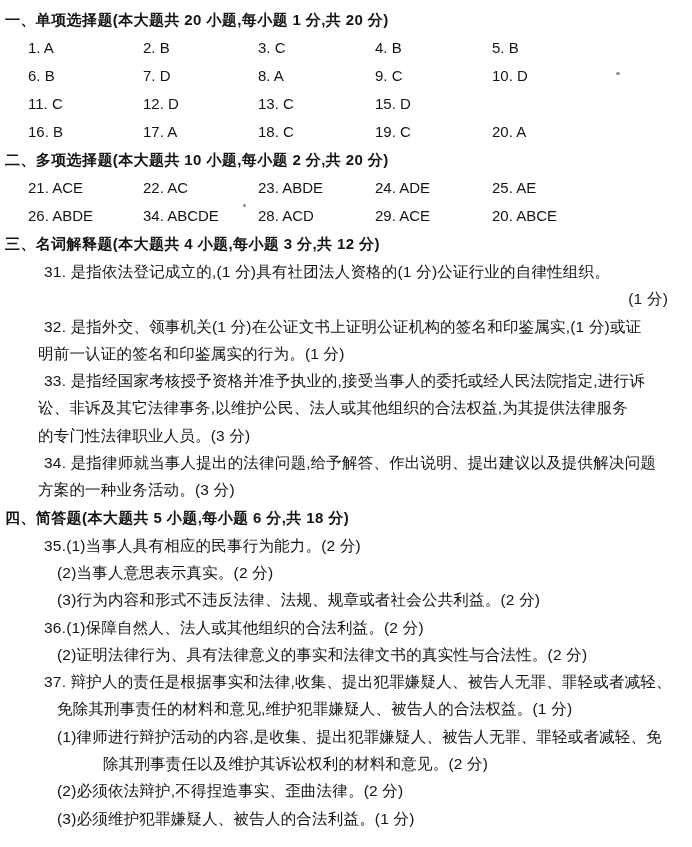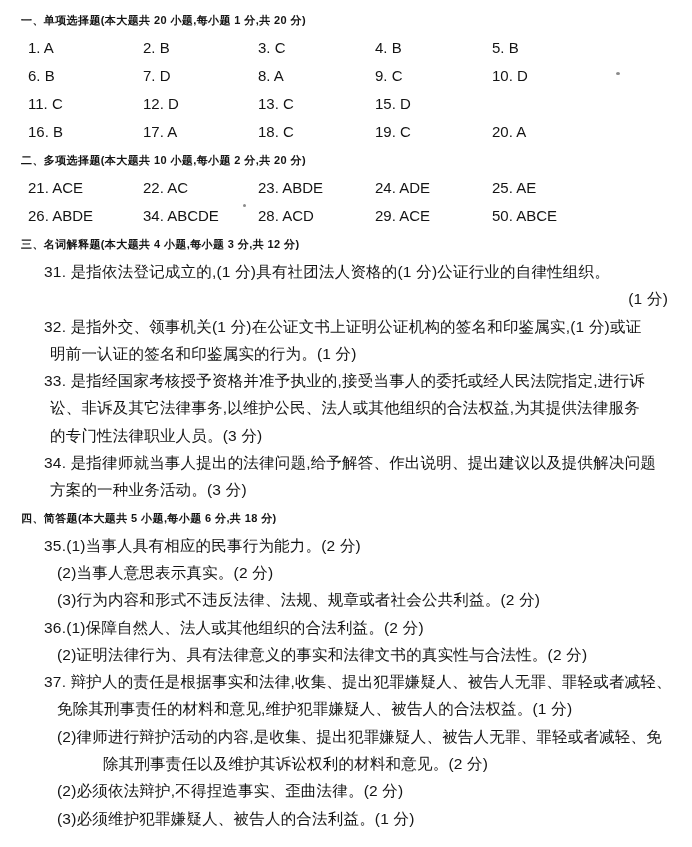"一、单项选择题(本大题共 20 小题,每小题 1 分,共" .heading { font-size: 11px -> 15px; padding-left: 21px -> 5px }
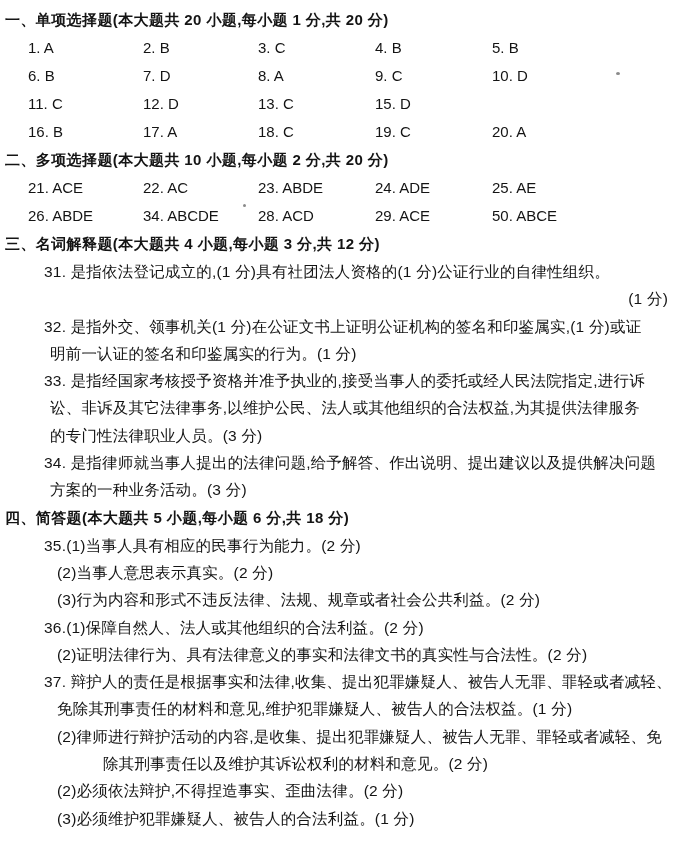"50. ABCE" span.answer-cell { text: 50 -> 20 }
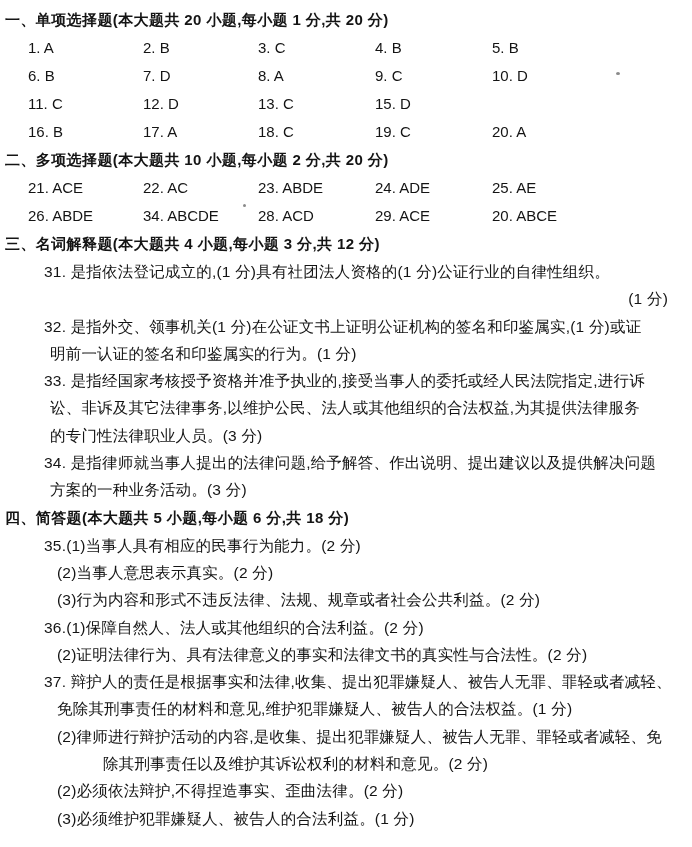"明前一认证的签名和印鉴属实的行为。(1 分)" .l-cont { padding-left: 50px -> 38px }
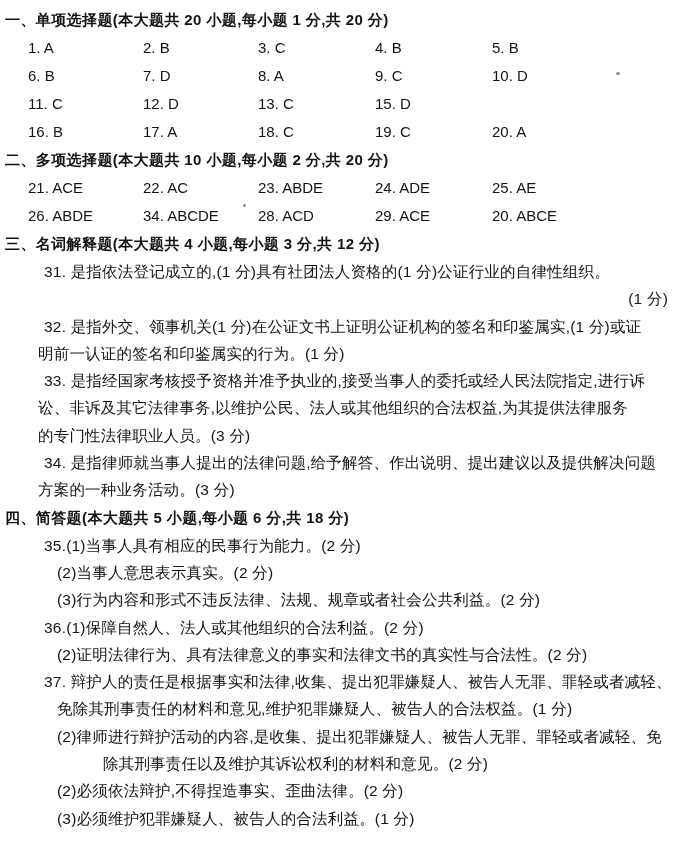"(2)律师进行辩护活动的内容,是收集、提出犯罪嫌疑人、被告人无罪、罪轻或者减轻、" div.tline { text: 2 -> 1 }
